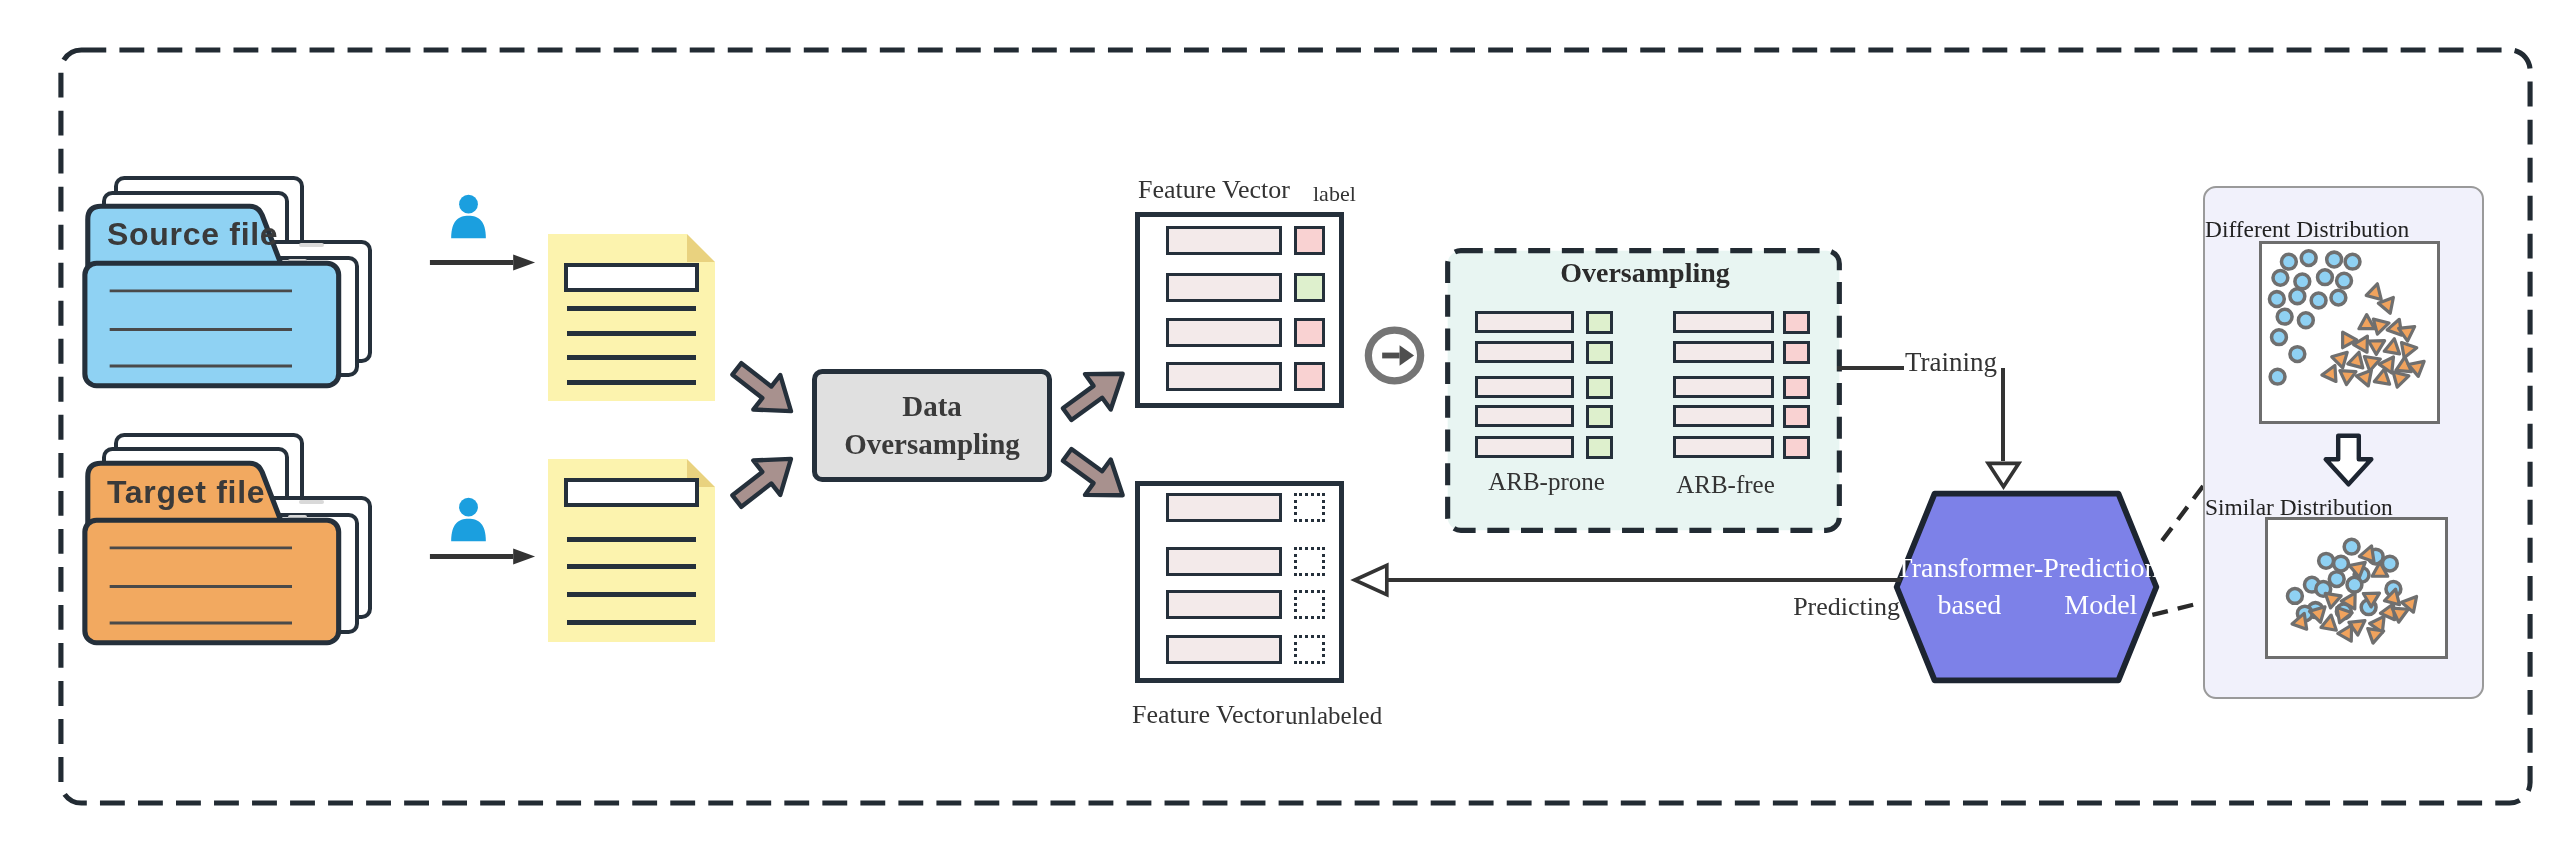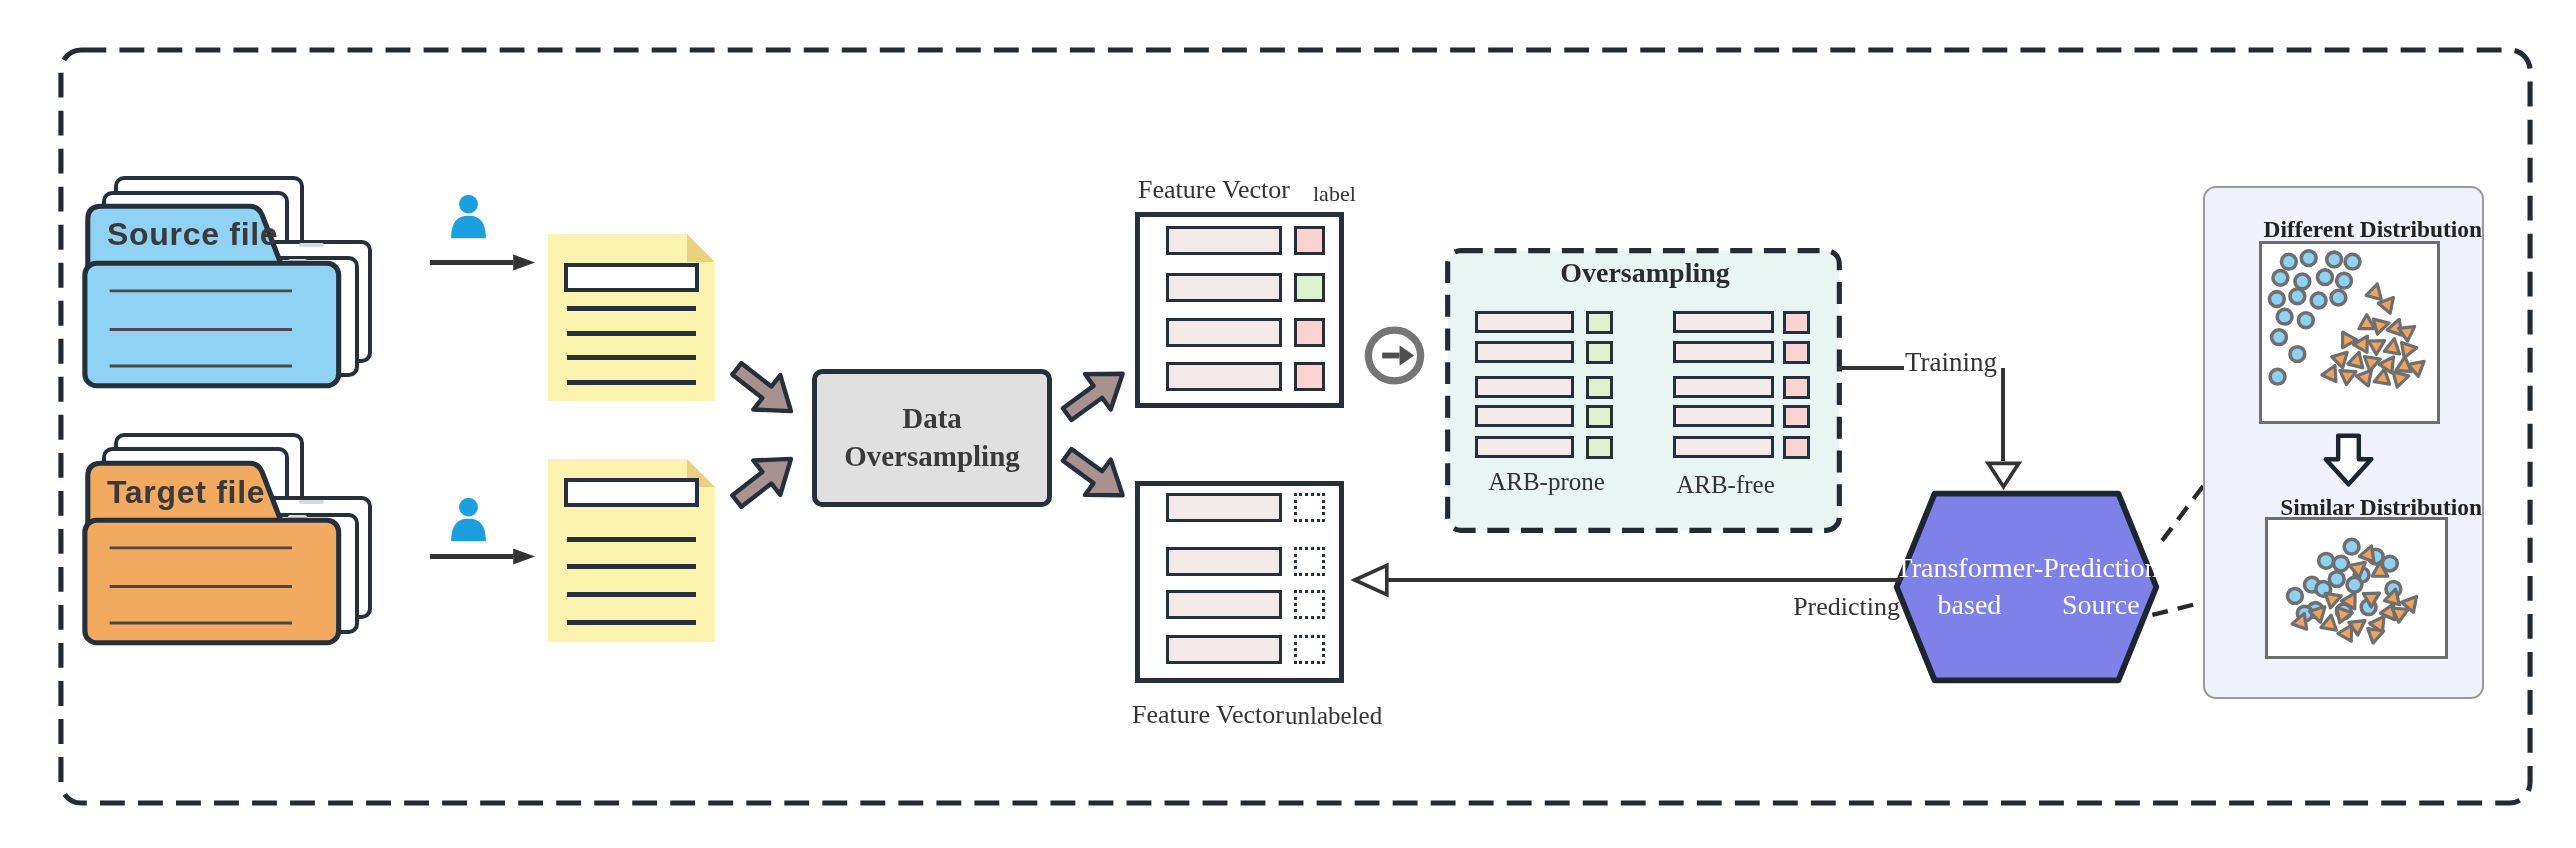"Different Distribution" .panel-title { font-weight: bold -> normal; text-align: right -> left }
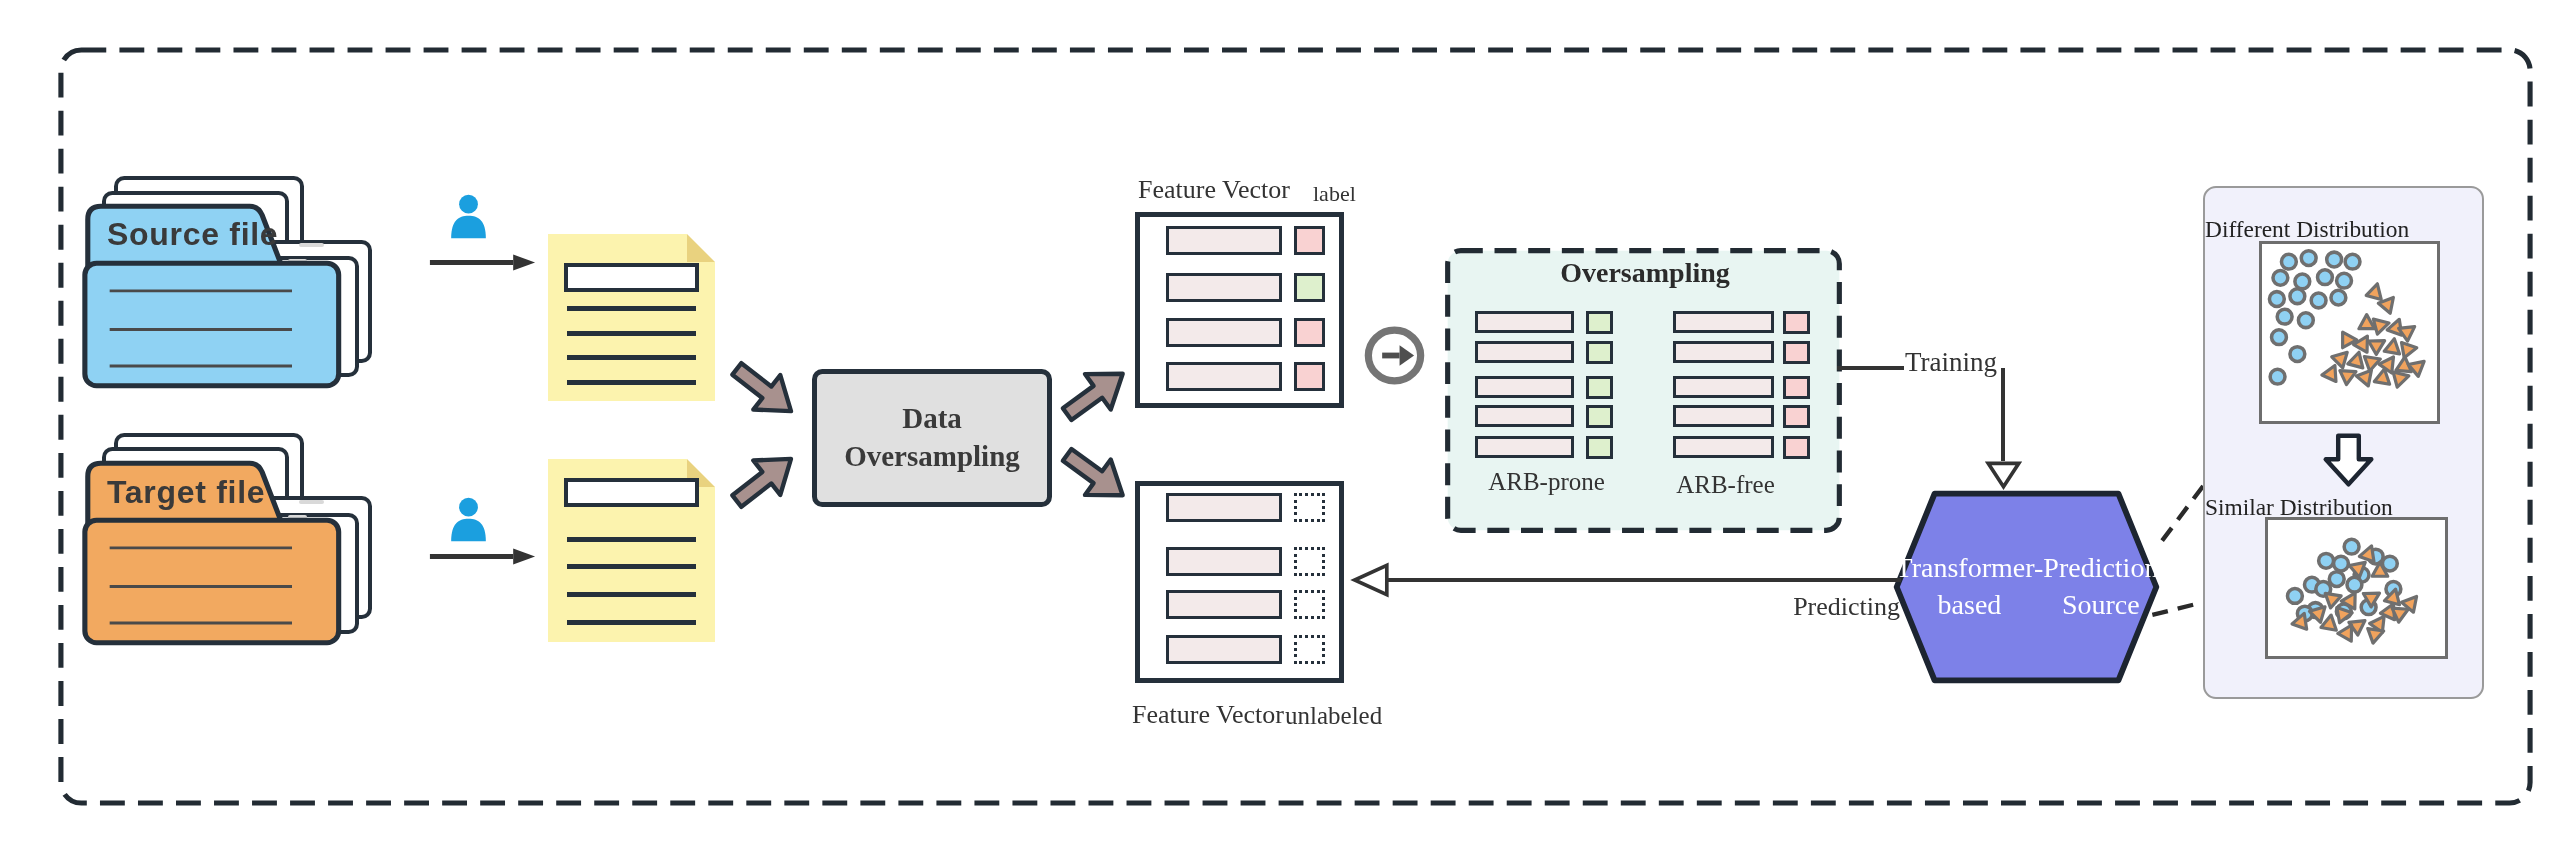"Data" div.abs { height: 138px -> 113px }
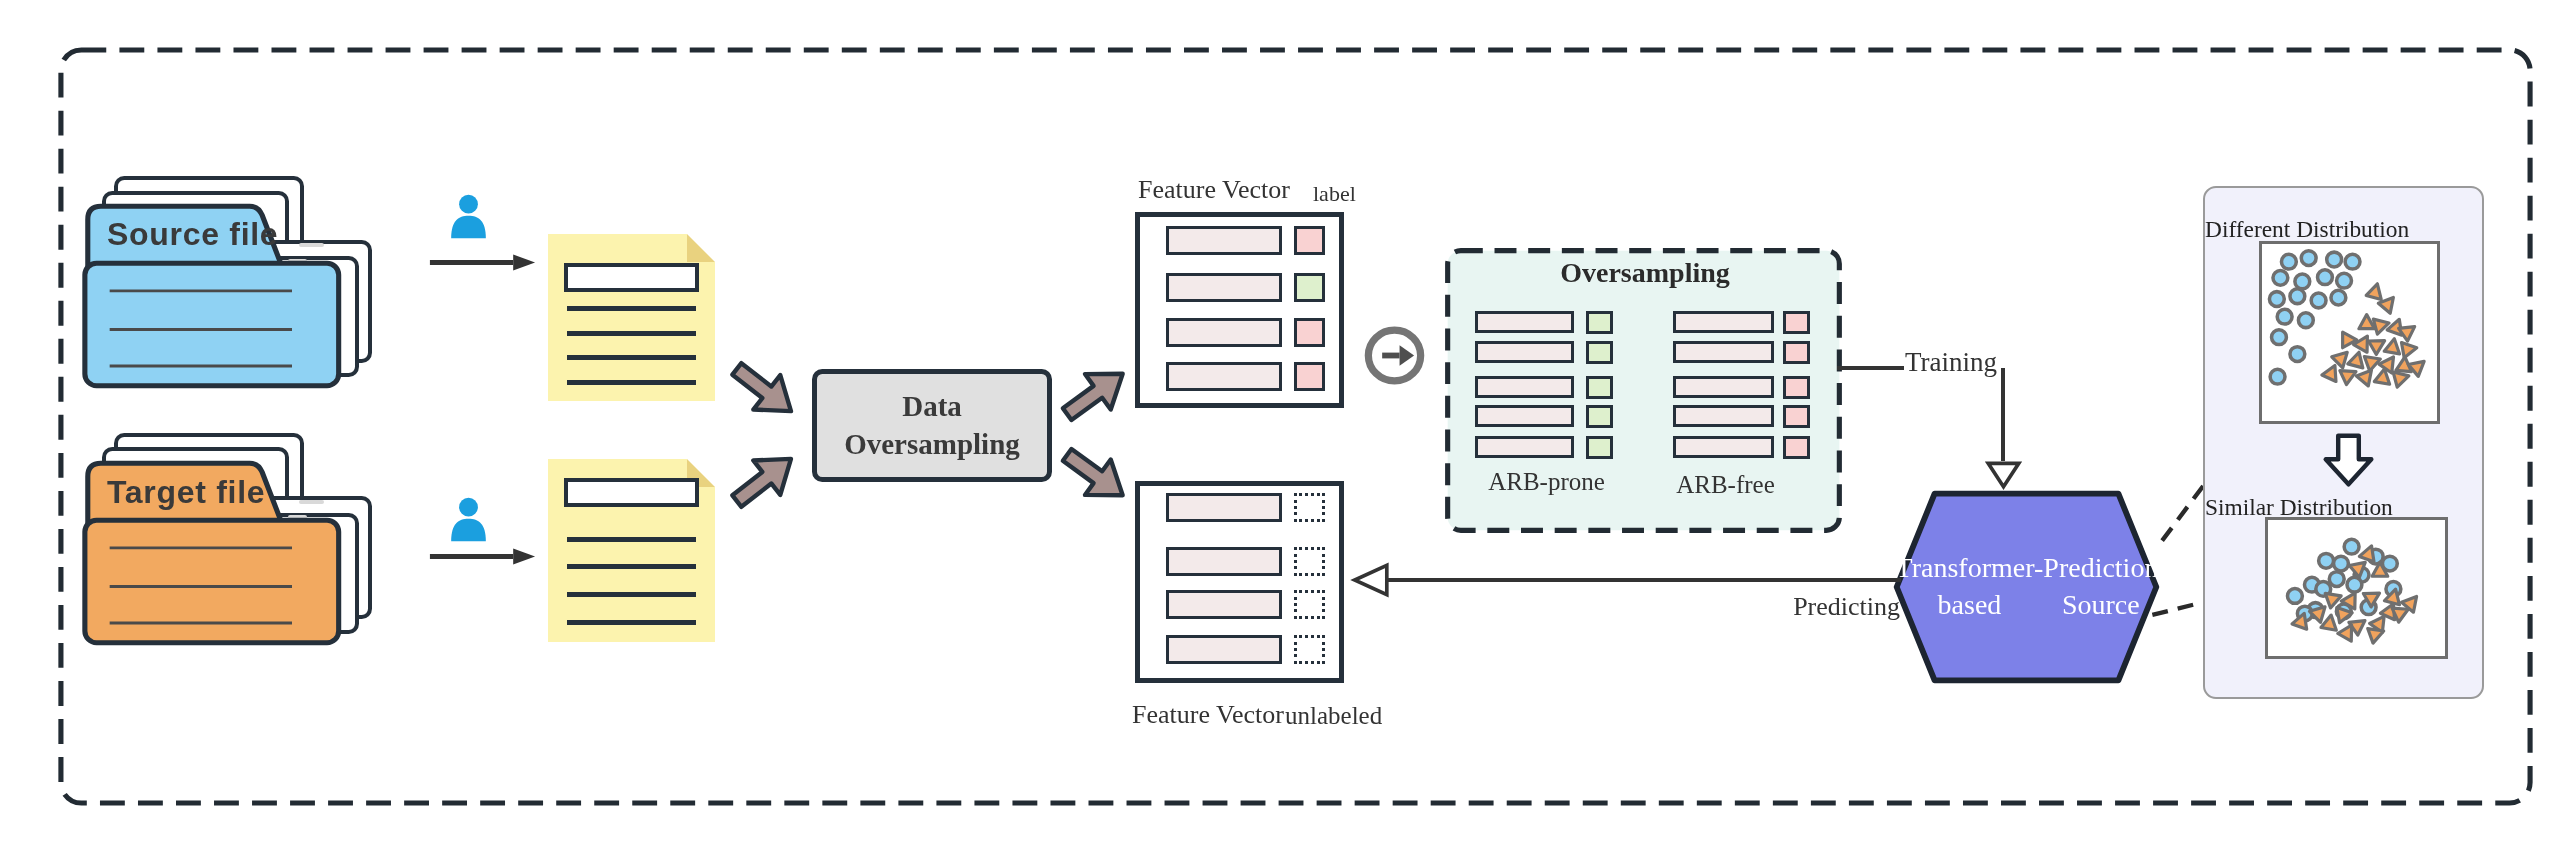"Prediction Source" div { text: Source -> Model }
